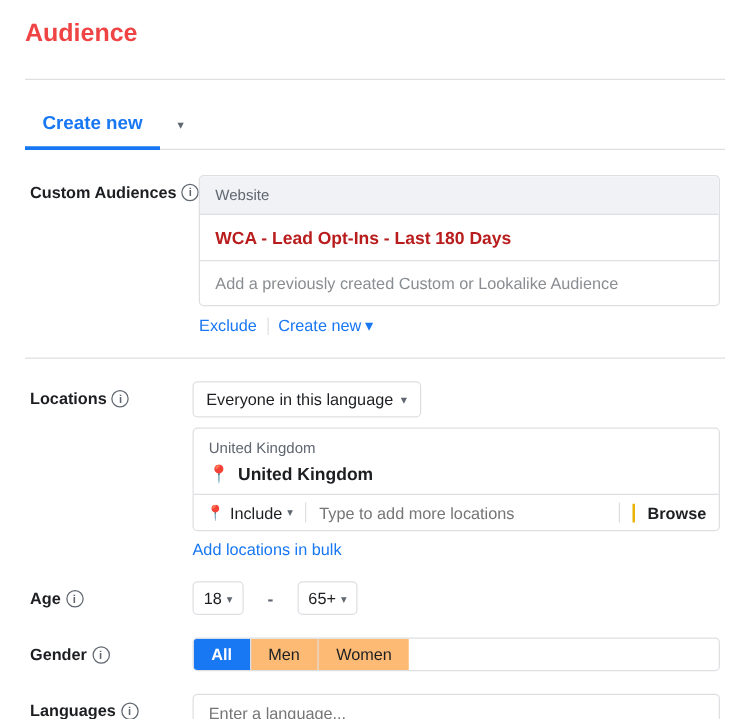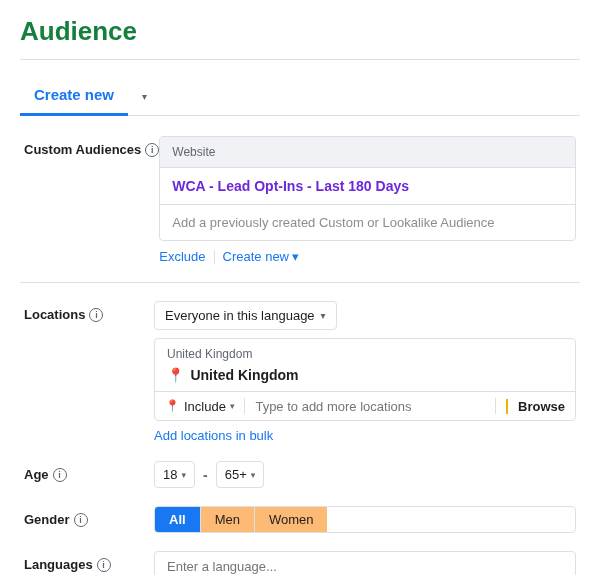"Audience" .page-title { color: #15803d -> #ef4444; font-size: 26px -> 20px; margin-bottom: 12px -> 24px }
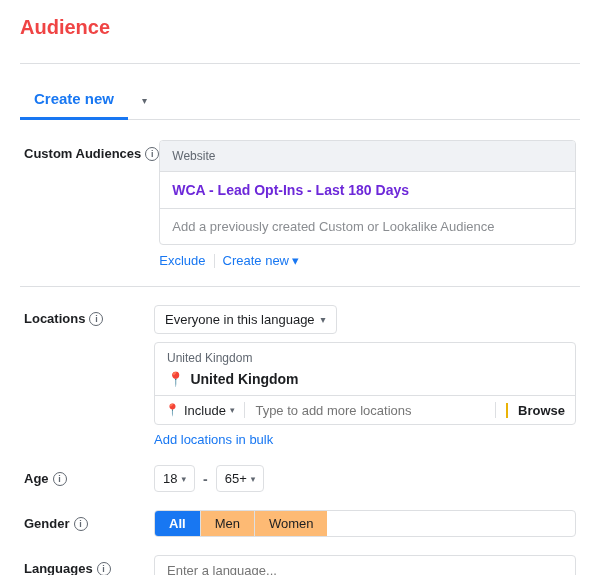"WCA - Lead Opt-Ins -" .audience-box-item { color: #6d28d9 -> #b91c1c }
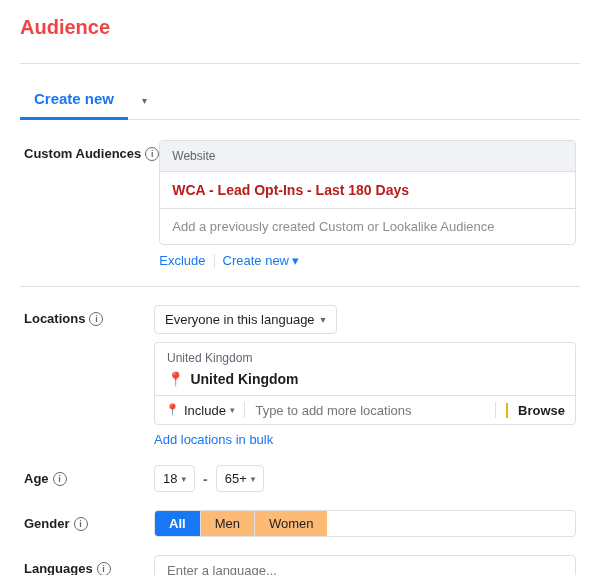"18" .age-row { gap: 8px -> 19px }
